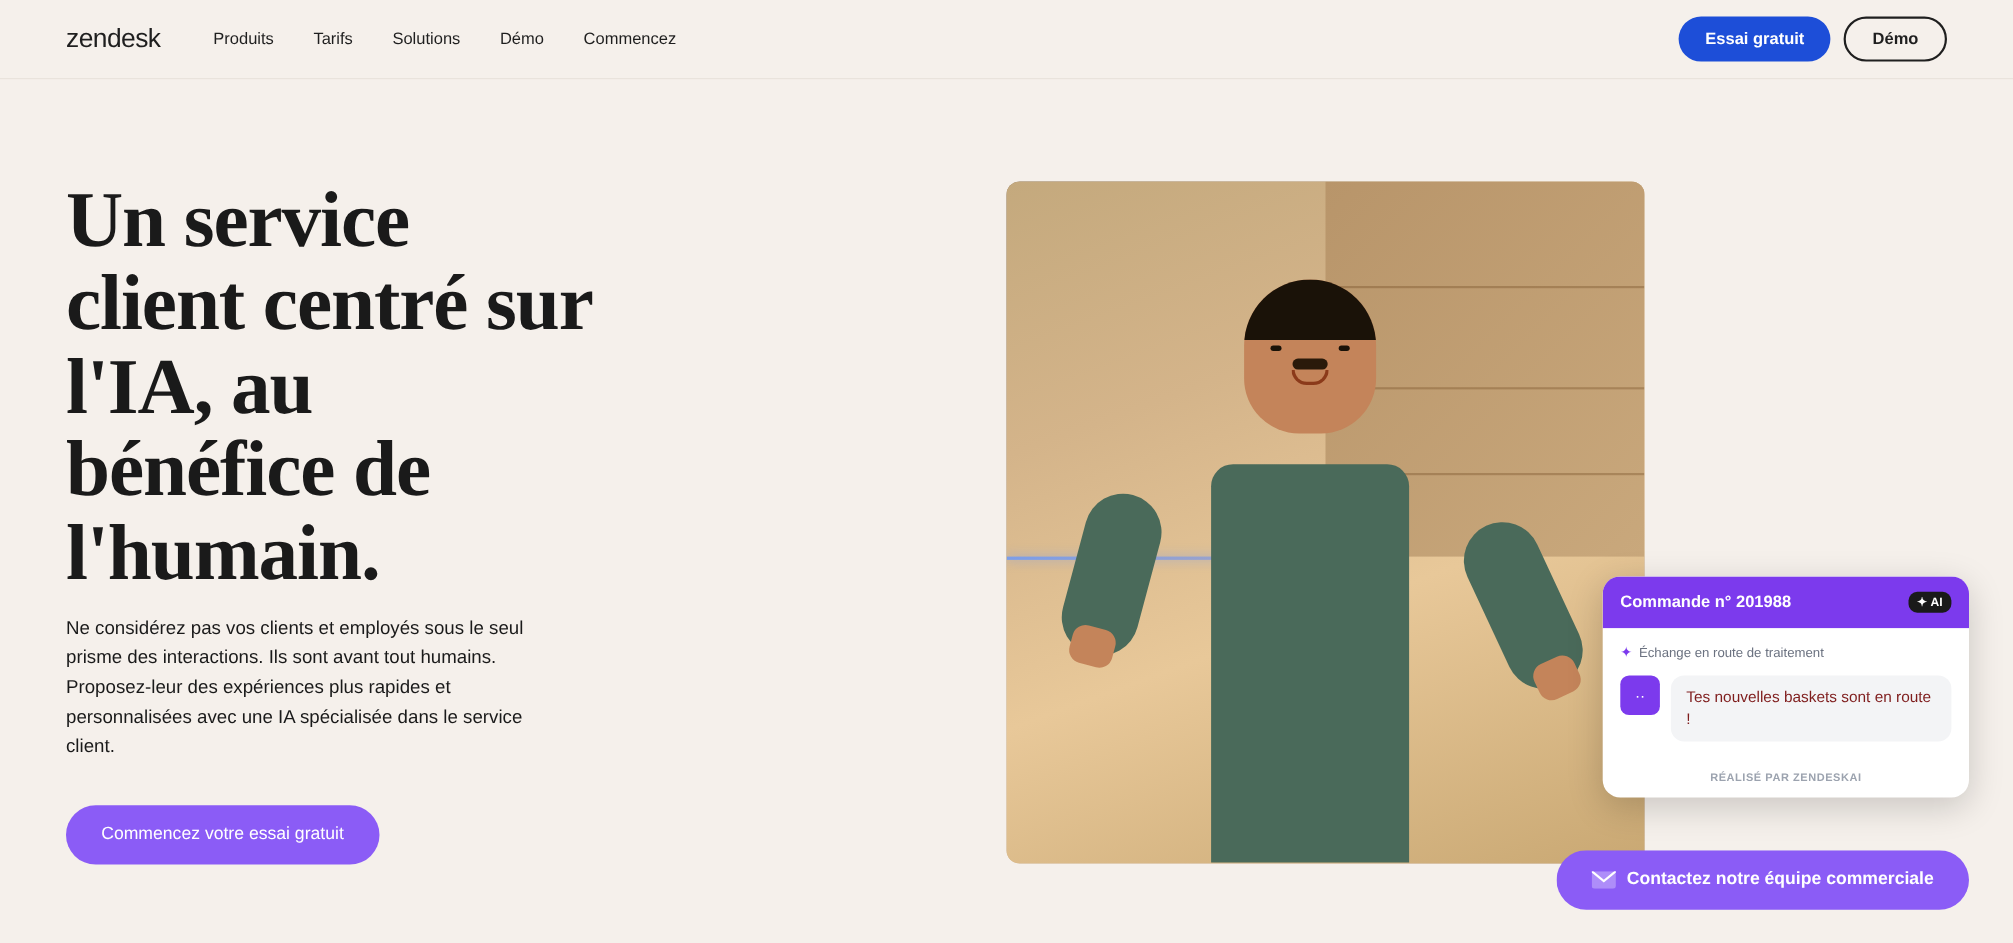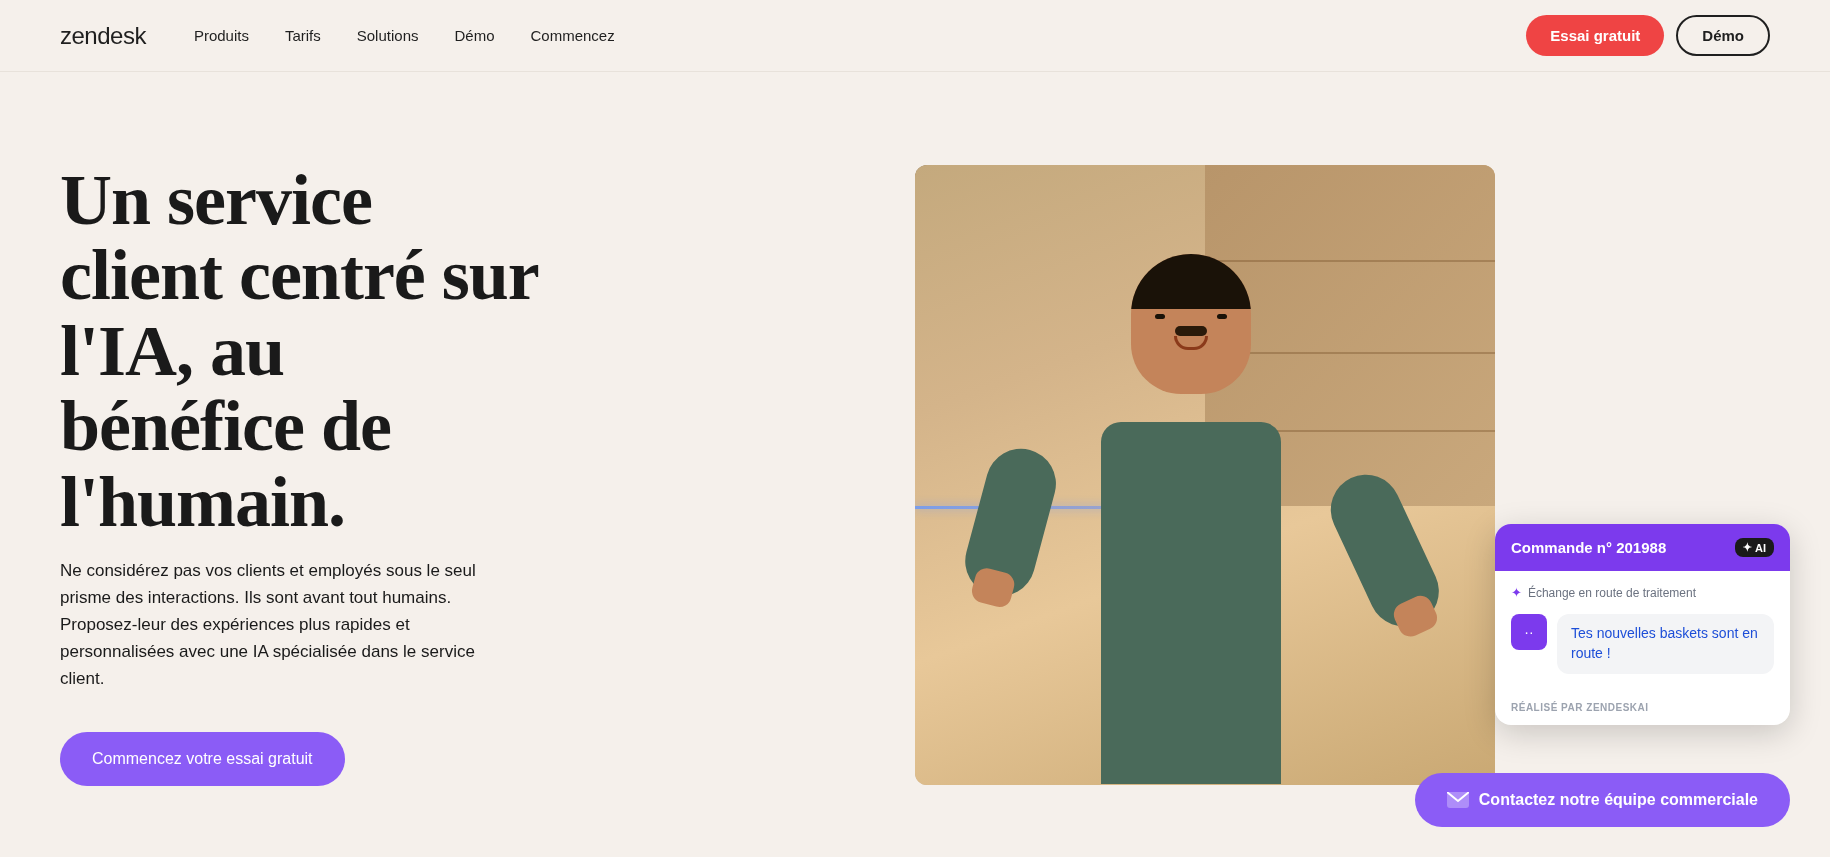"Essai gratuit" .btn-essai { background: #ef4444 -> #1d4ed8 }
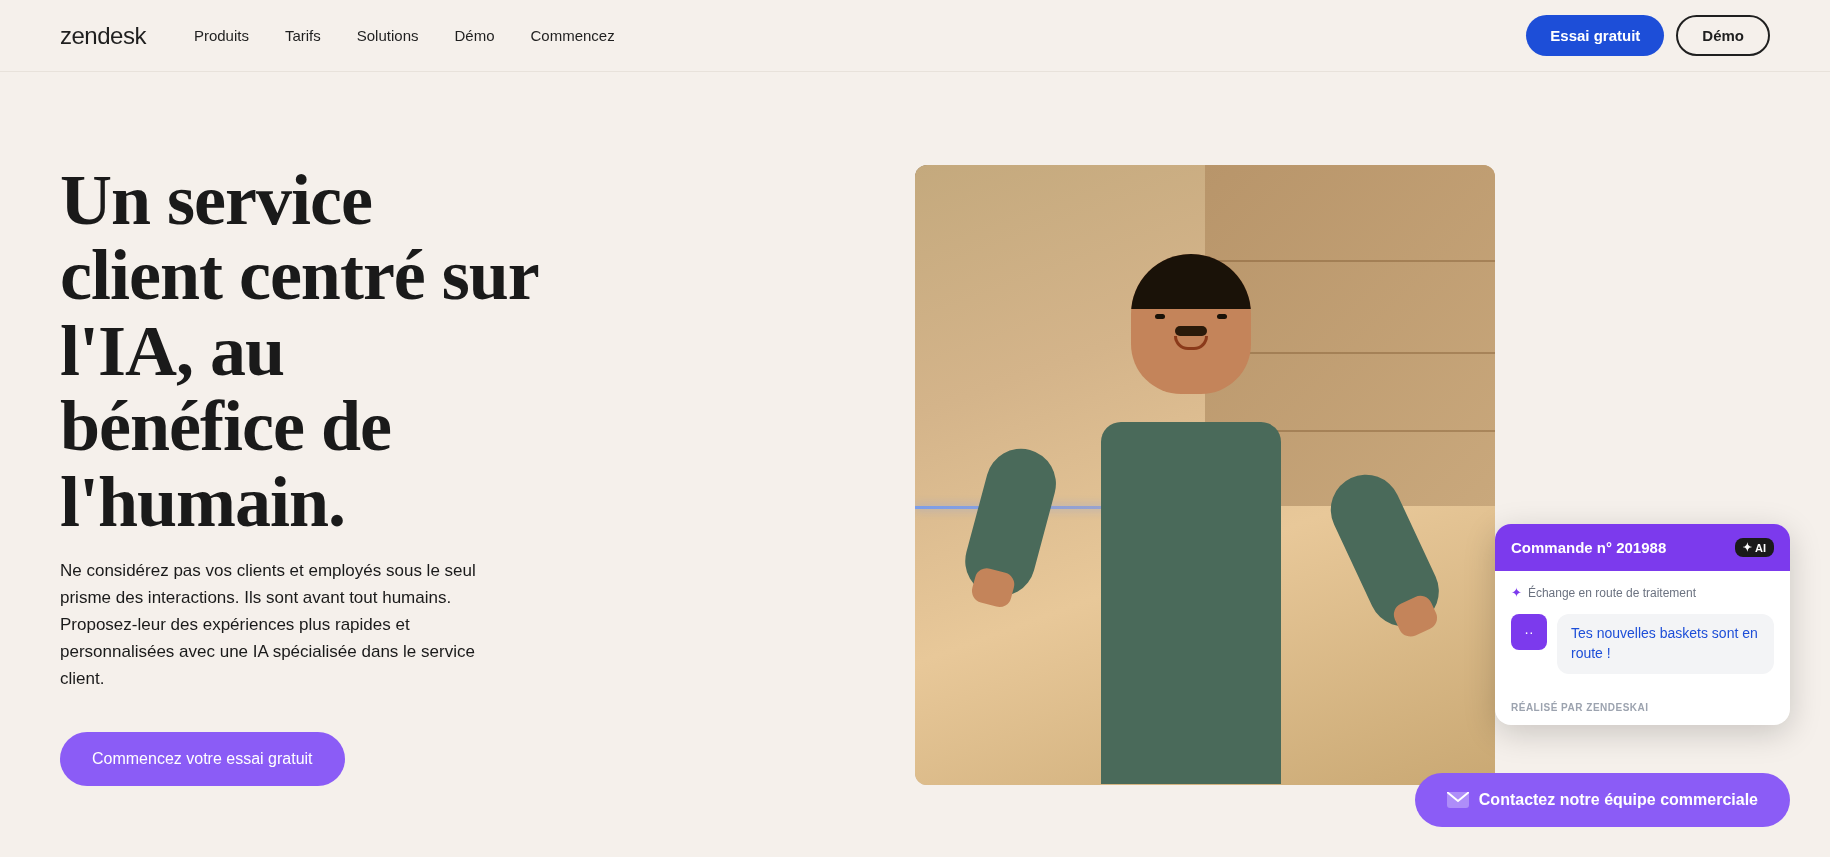"Commande n° 201988" .chat-card { width: 295px -> 333px }
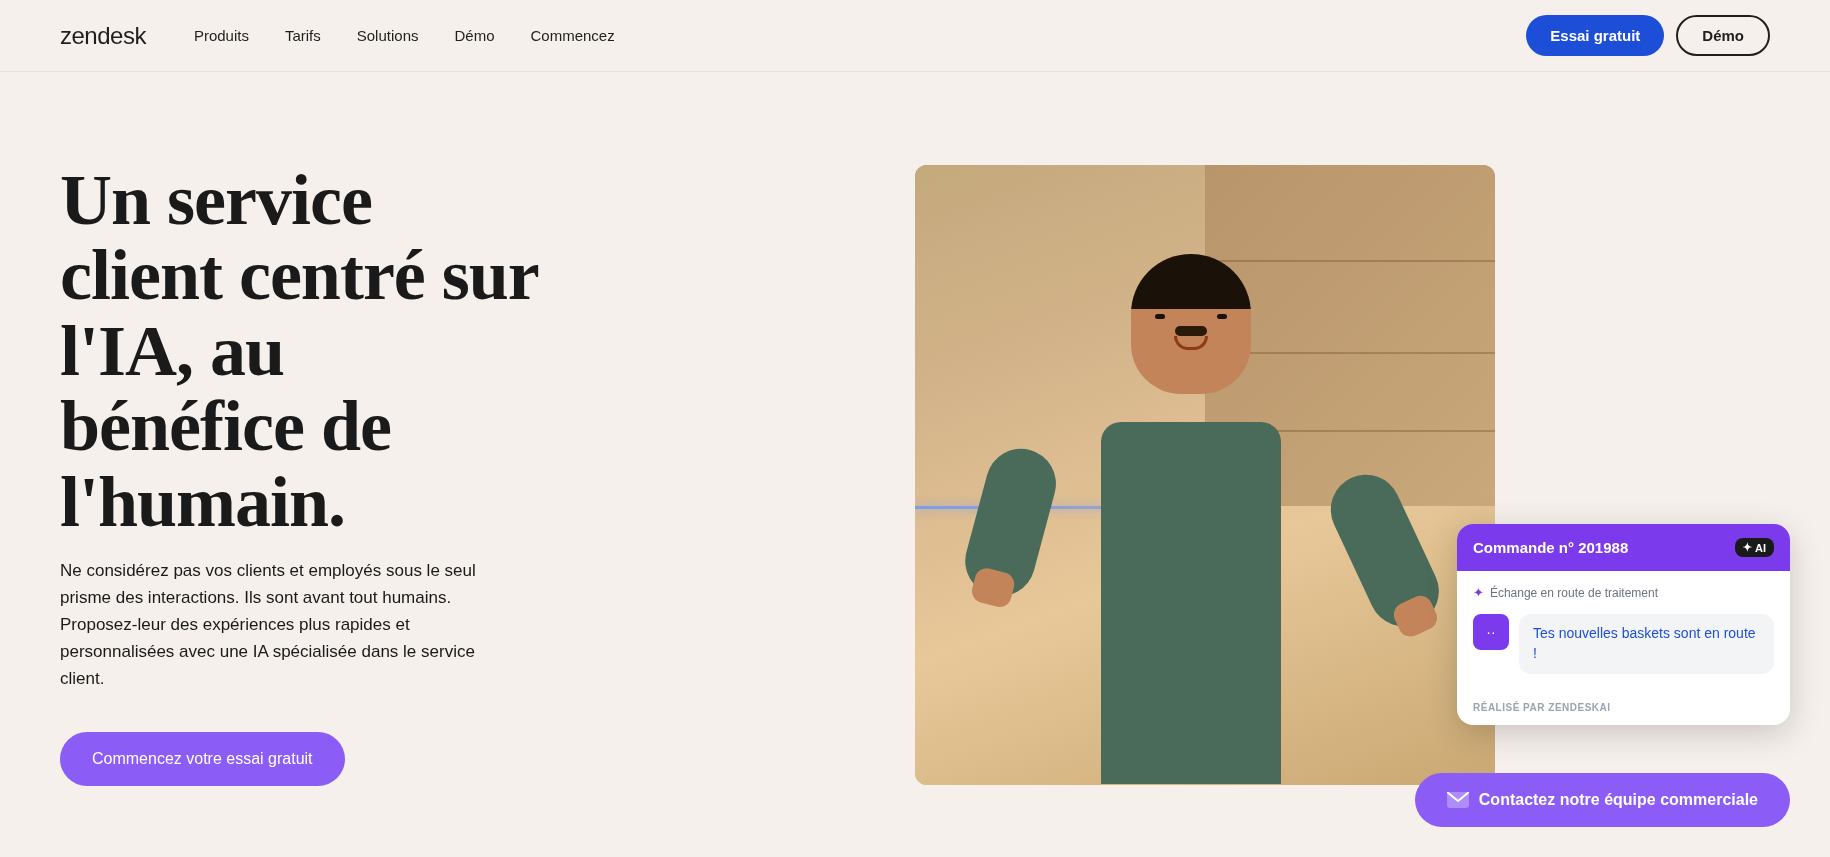"Tes nouvelles baskets sont en" .chat-bubble { color: #1d4ed8 -> #7f1d1d }
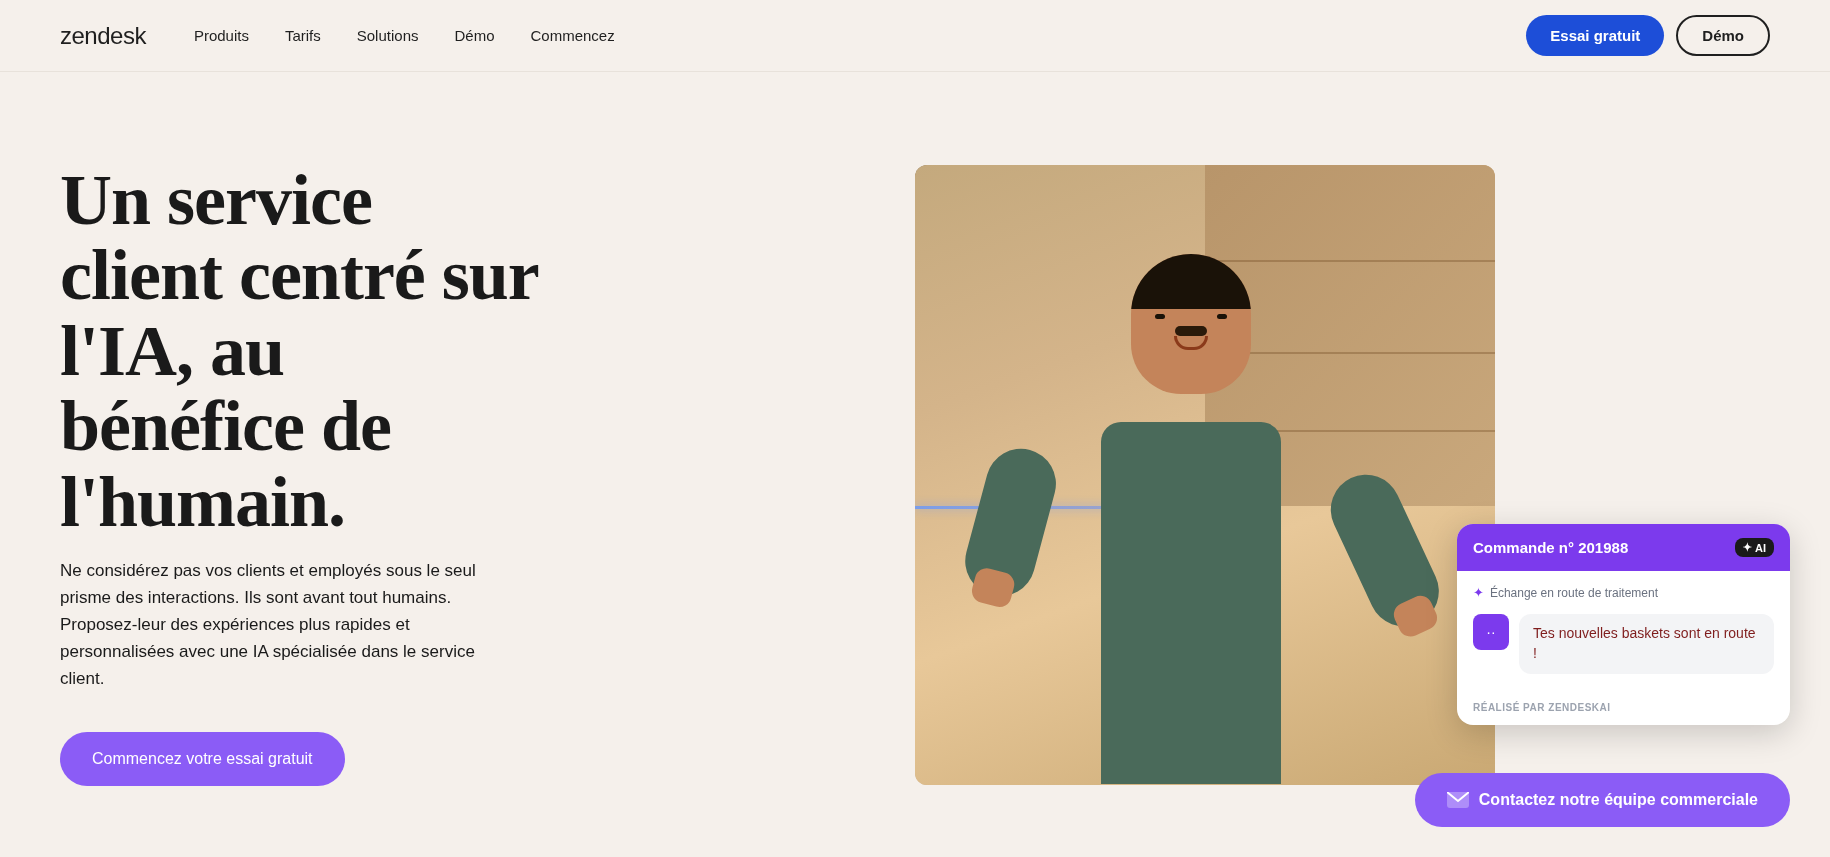"RÉALISÉ PAR ZENDESKAI" .chat-footer { text-align: left -> center }
